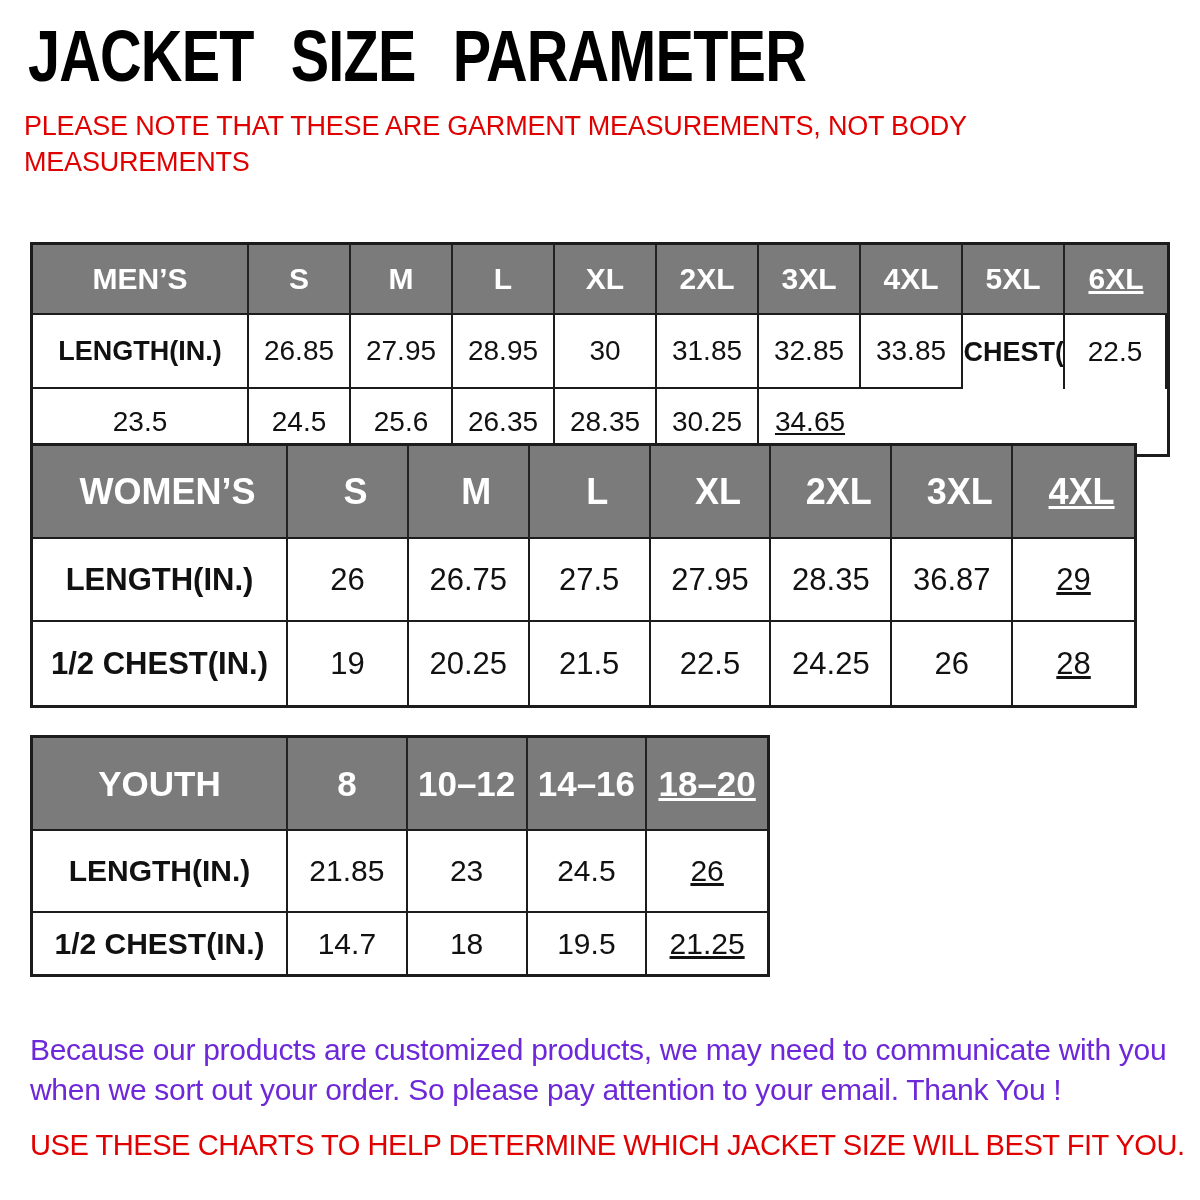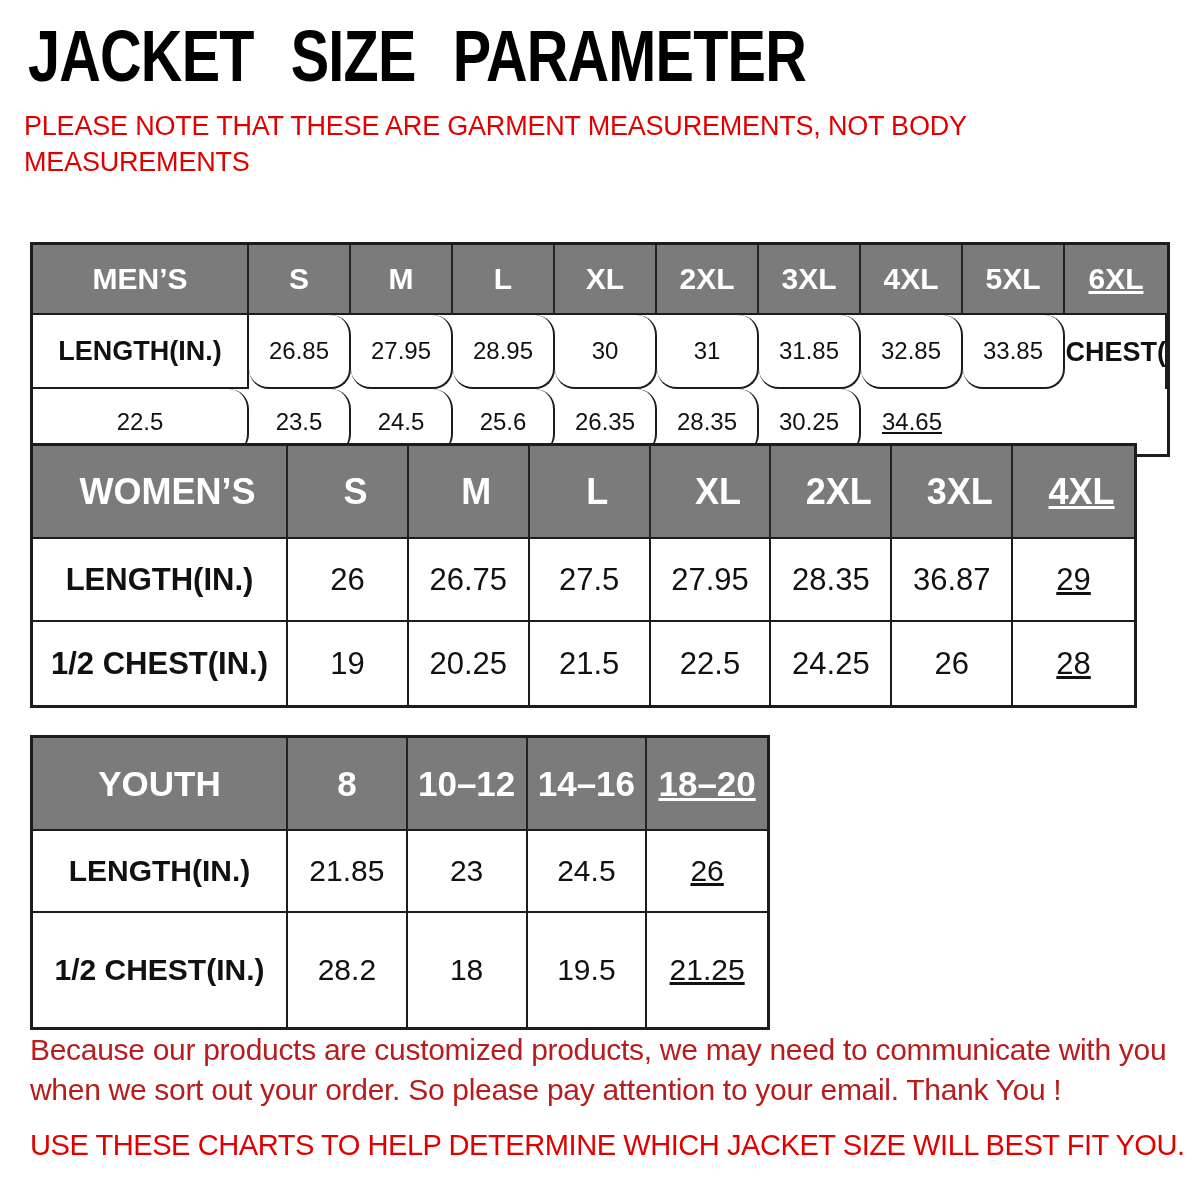"26.85" #mens-table .val { border-radius: 20px -> none; font-size: 24px -> 28px }
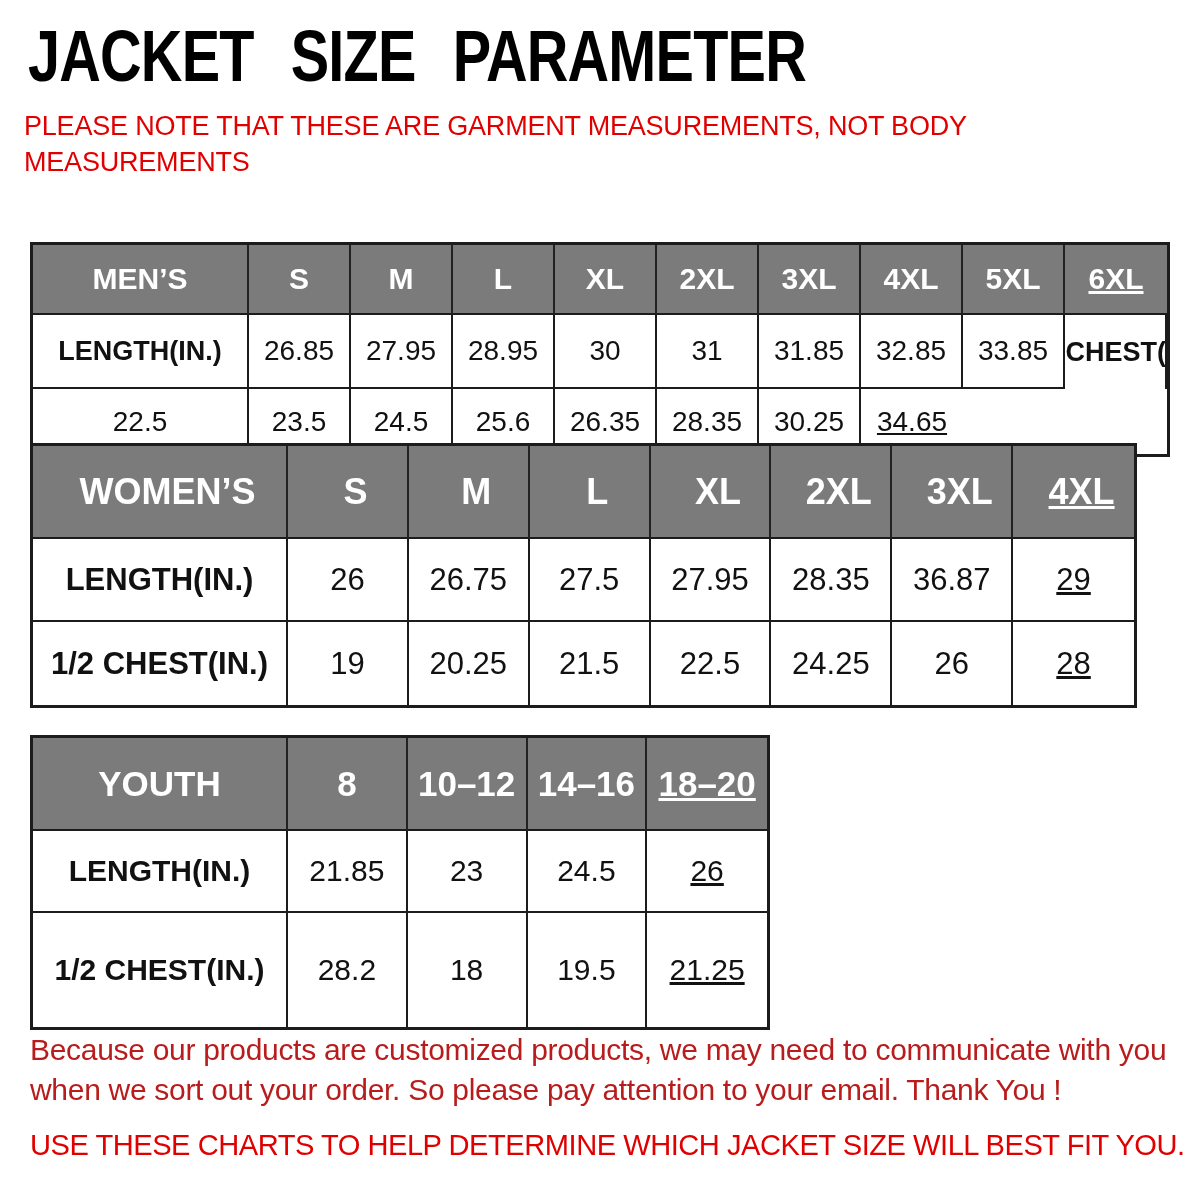"31" div.cell { html: <div>31</div> -> none }
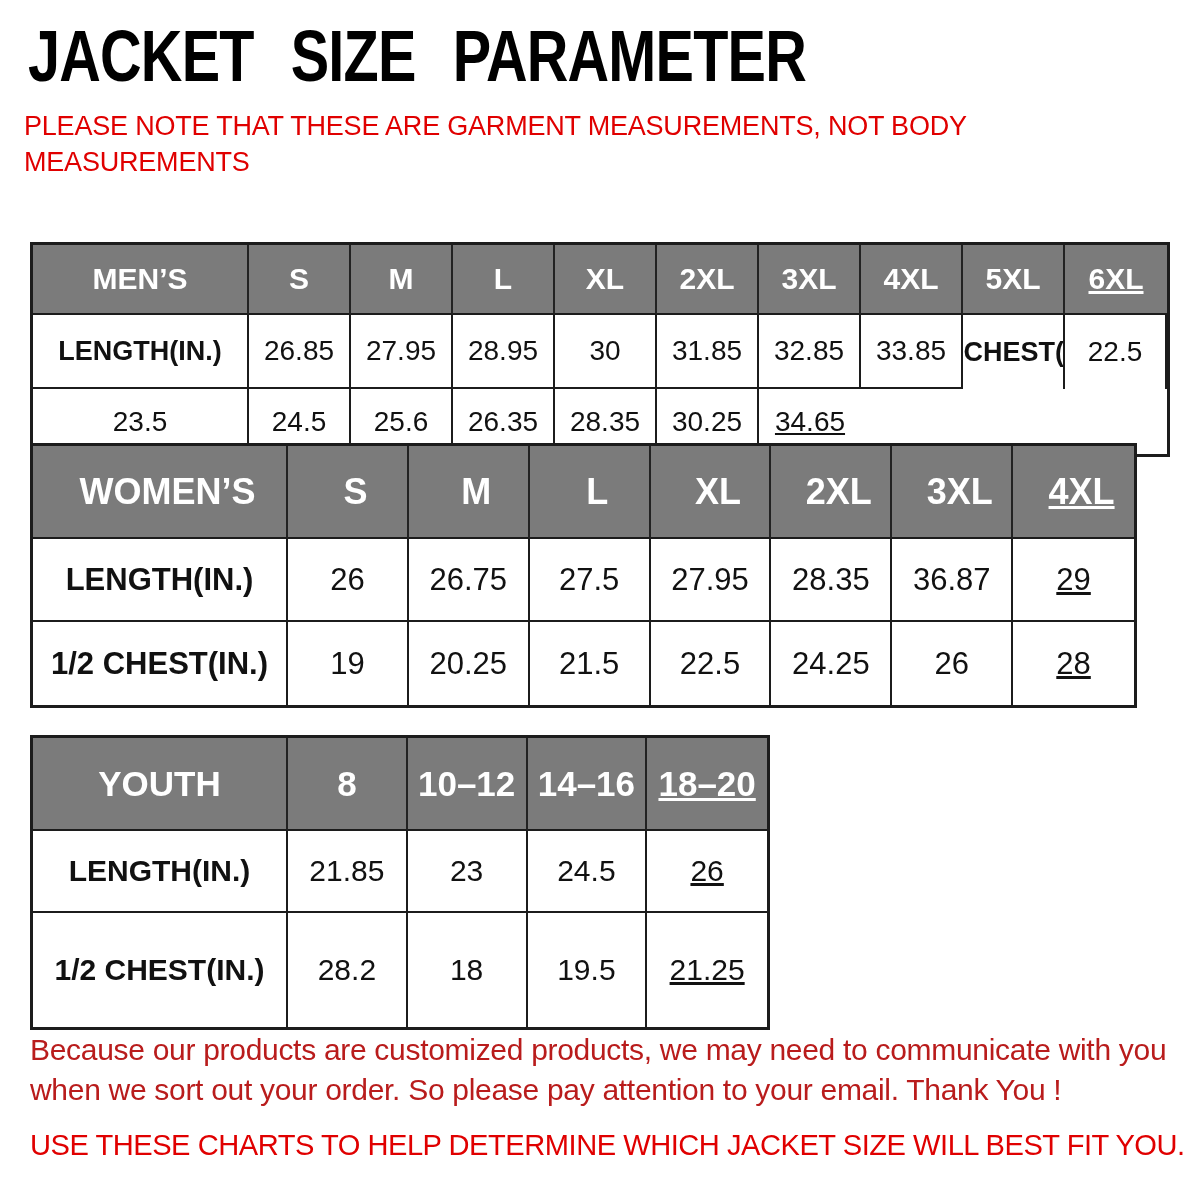"YOUTH" #youth-table { height: 295px -> 242px }
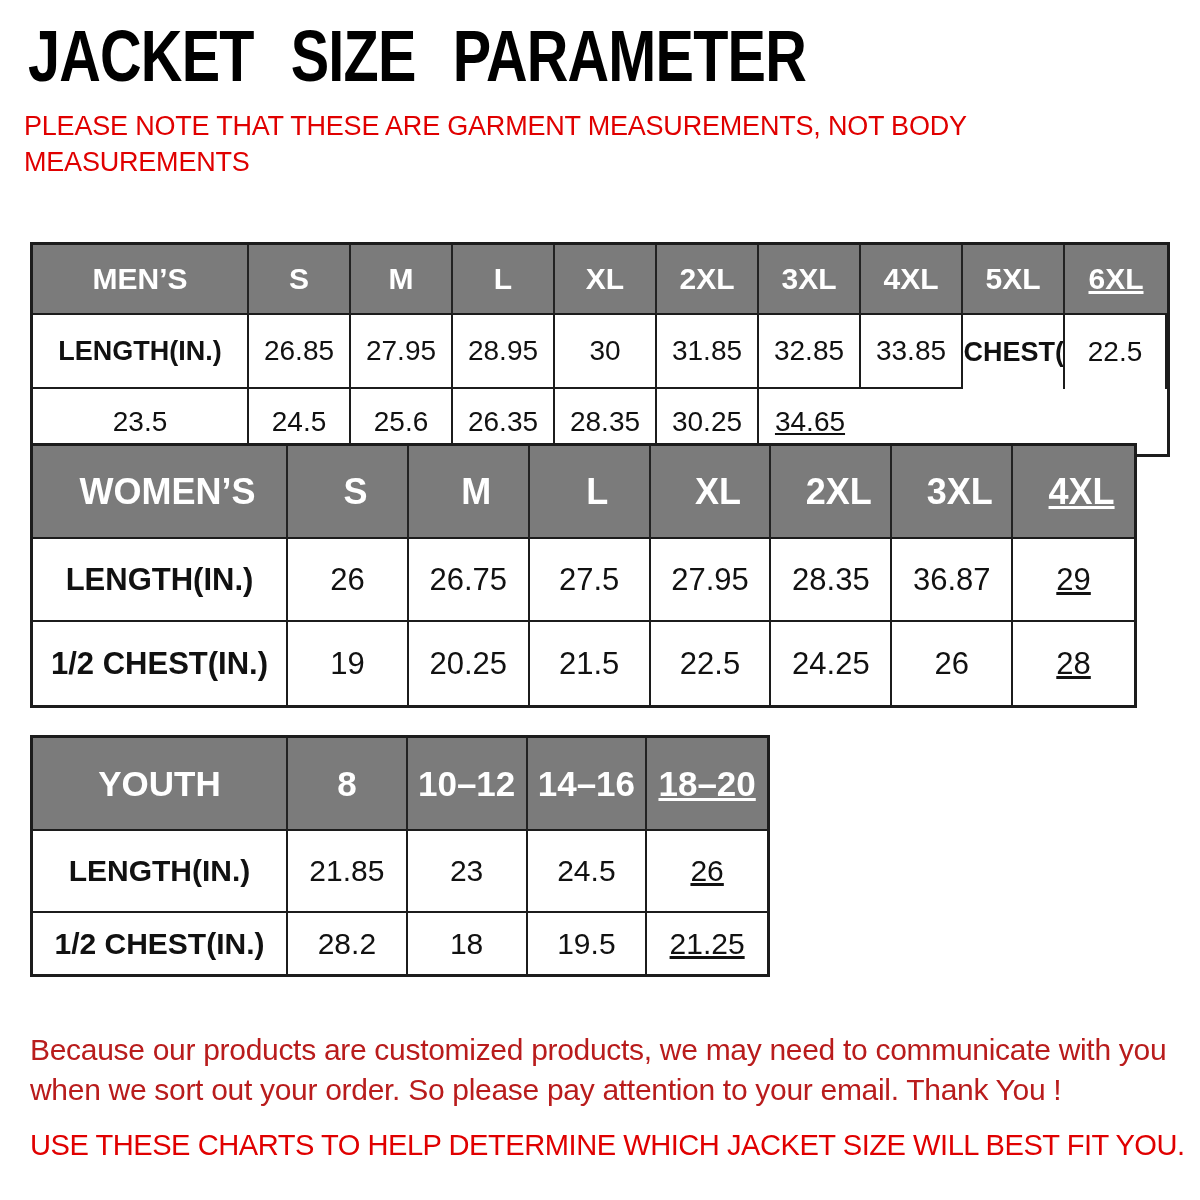"28.2" div.cell { text: 28.2 -> 14.7 }
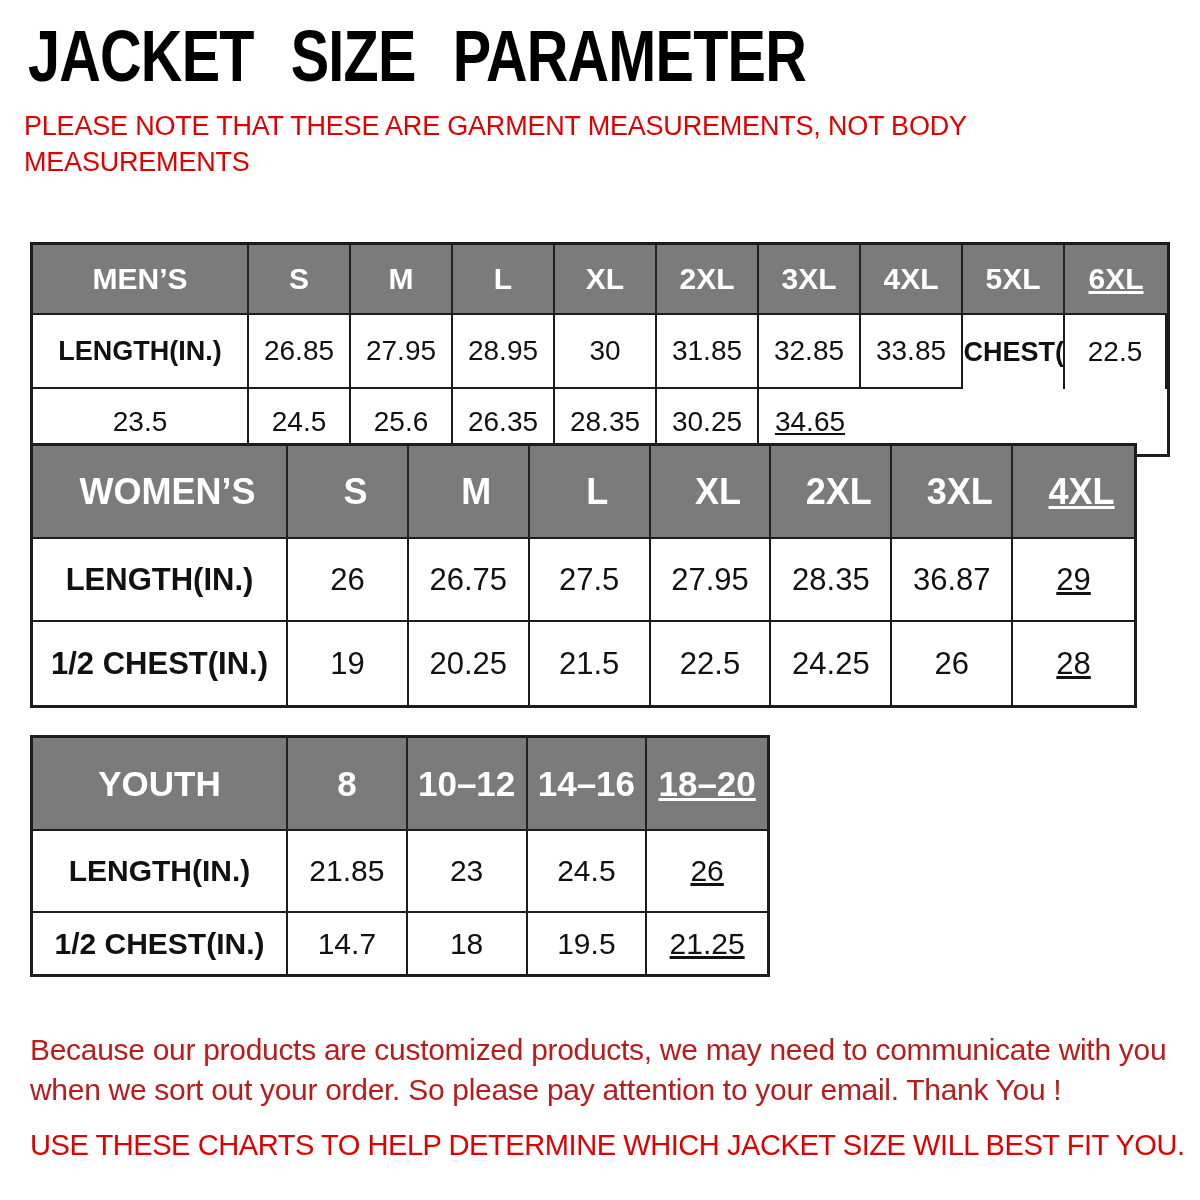"Because our products are customized" .footer-para { color: #b91c1c -> #6d28d9 }
